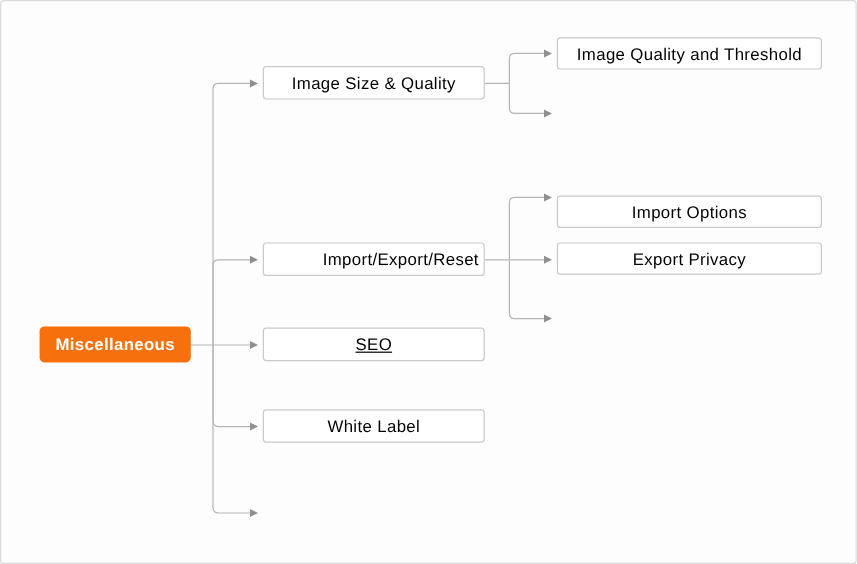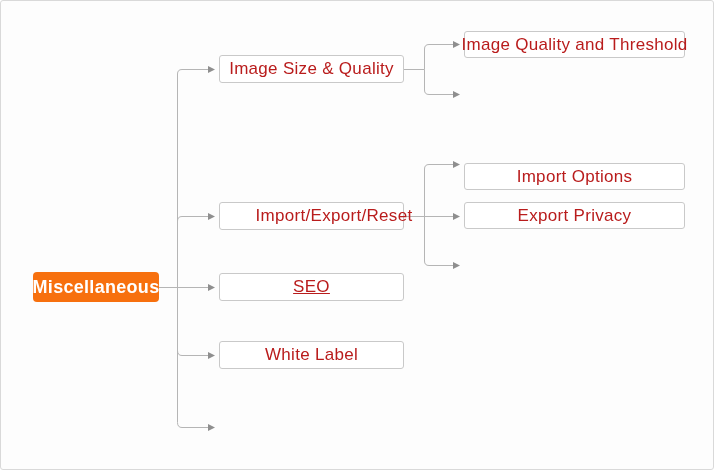"Image Quality and Threshold" .node { color: #b91c1c -> #000000; font-size: 17px -> 14px }
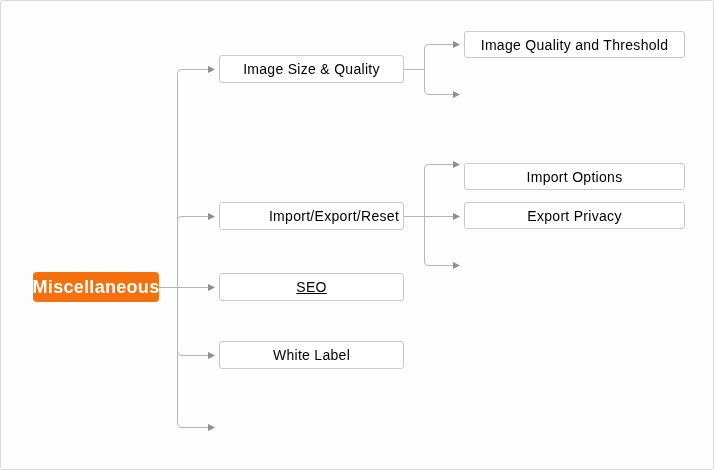"Miscellaneous" .node.root { font-size: 18px -> 14px }
